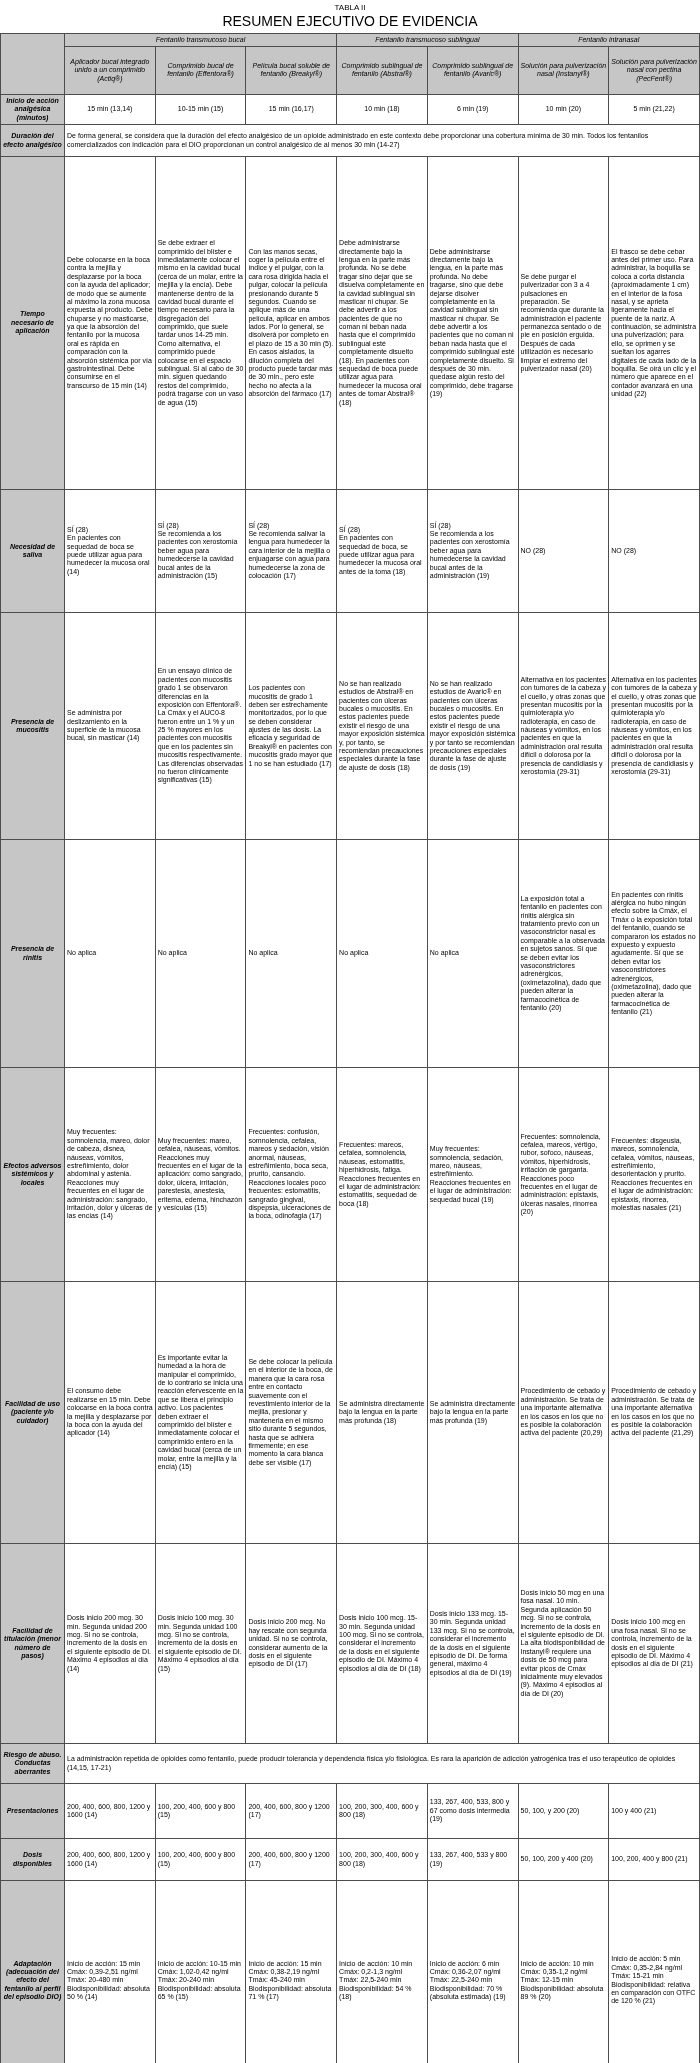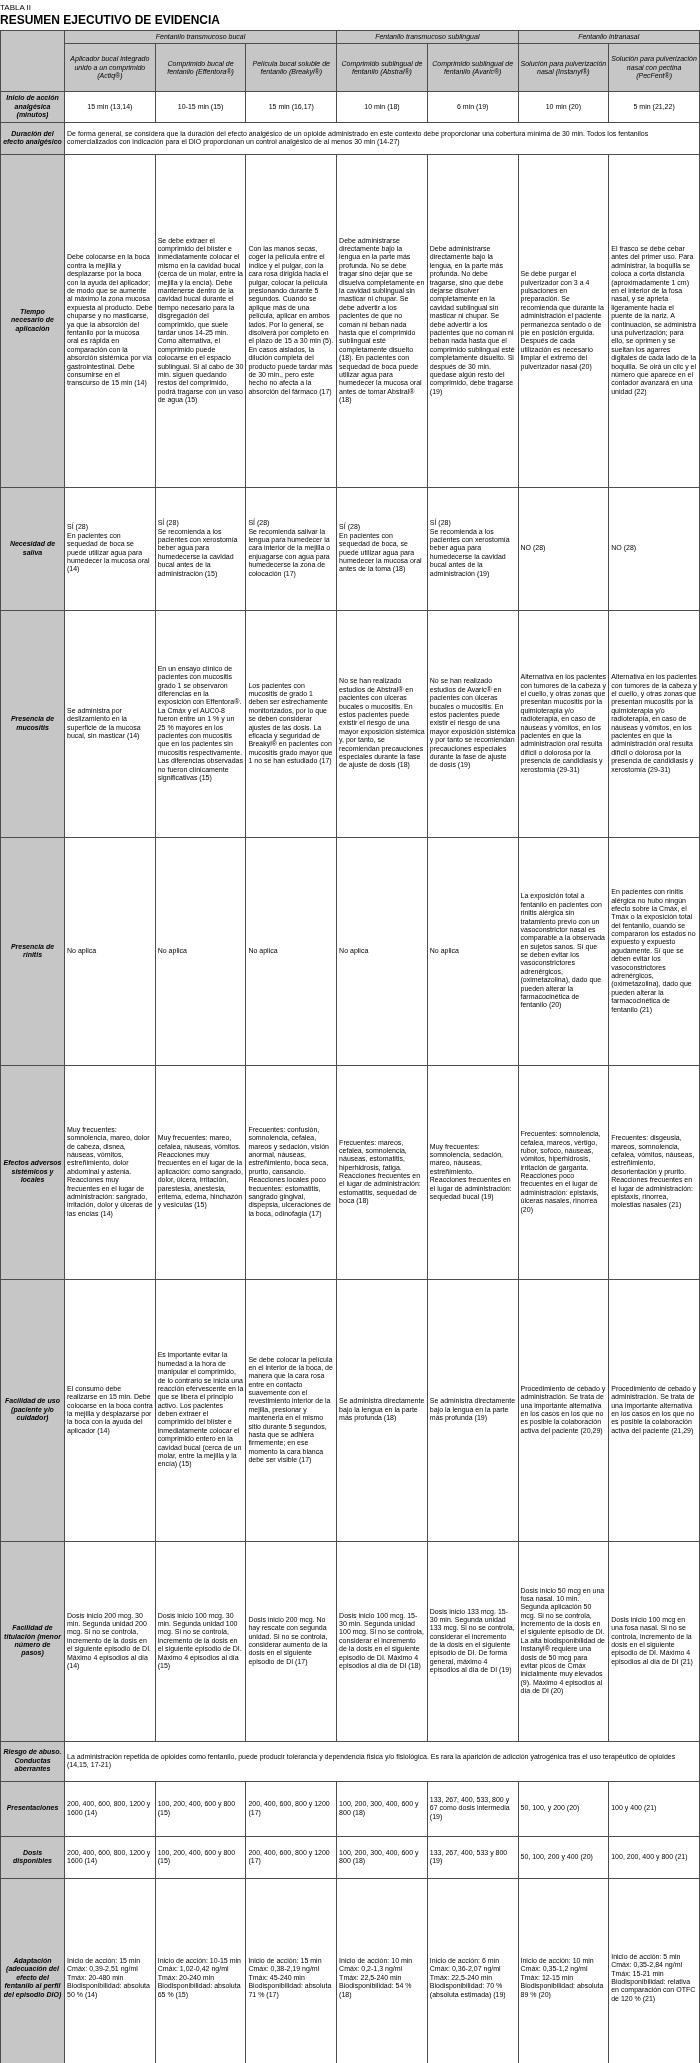"TABLA II" .caption { text-align: left -> center }
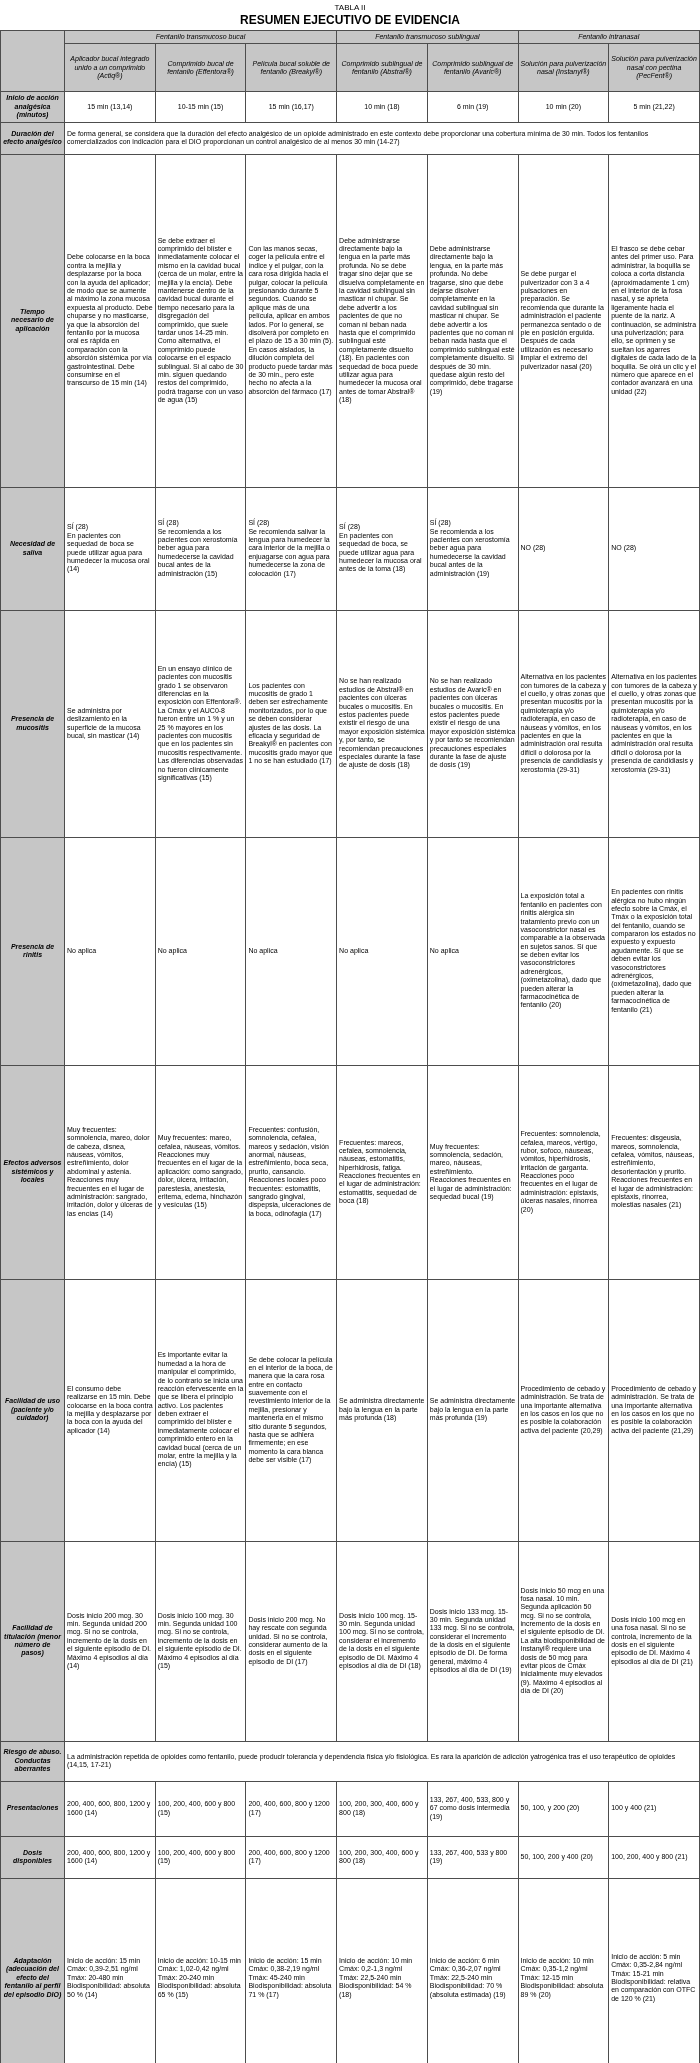"RESUMEN EJECUTIVO DE EVIDENCIA" .caption .t2 { font-size: 12px -> 14px; font-weight: bold -> normal }
